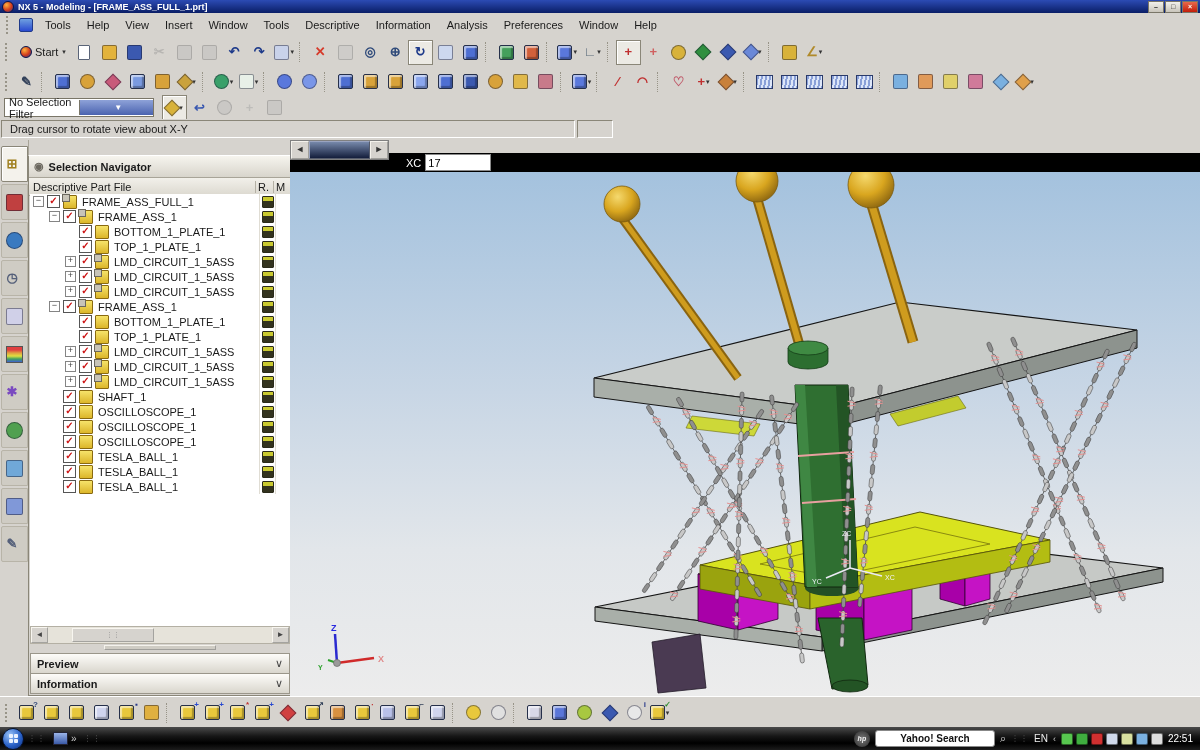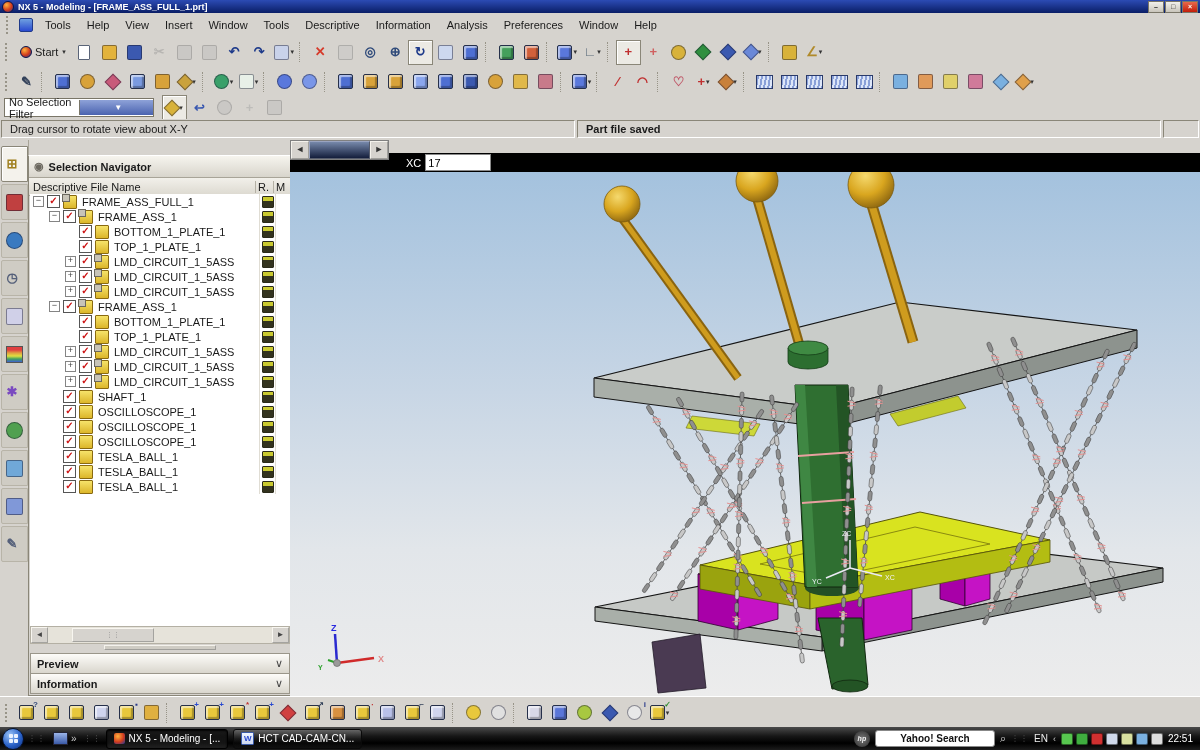"Part file saved" div.spanel { html: <div>Part file saved</div> -> none }
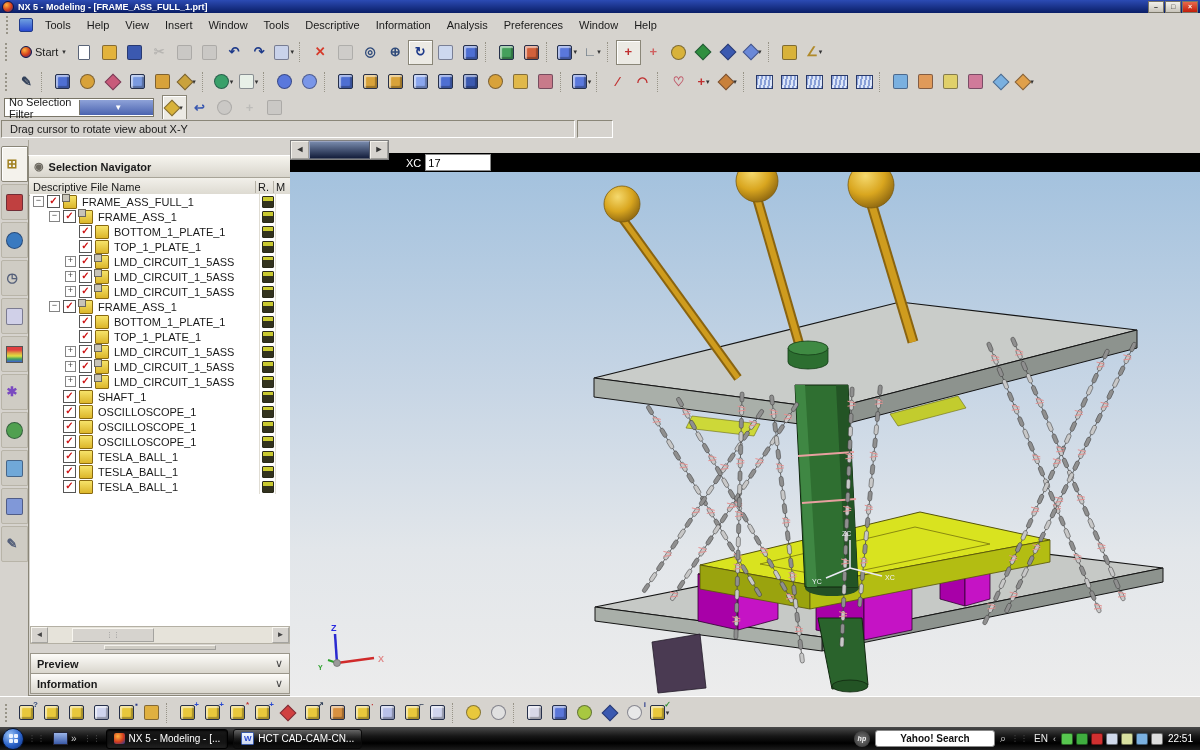"Descriptive File Name" span.c-name { text: File Name -> Part File }
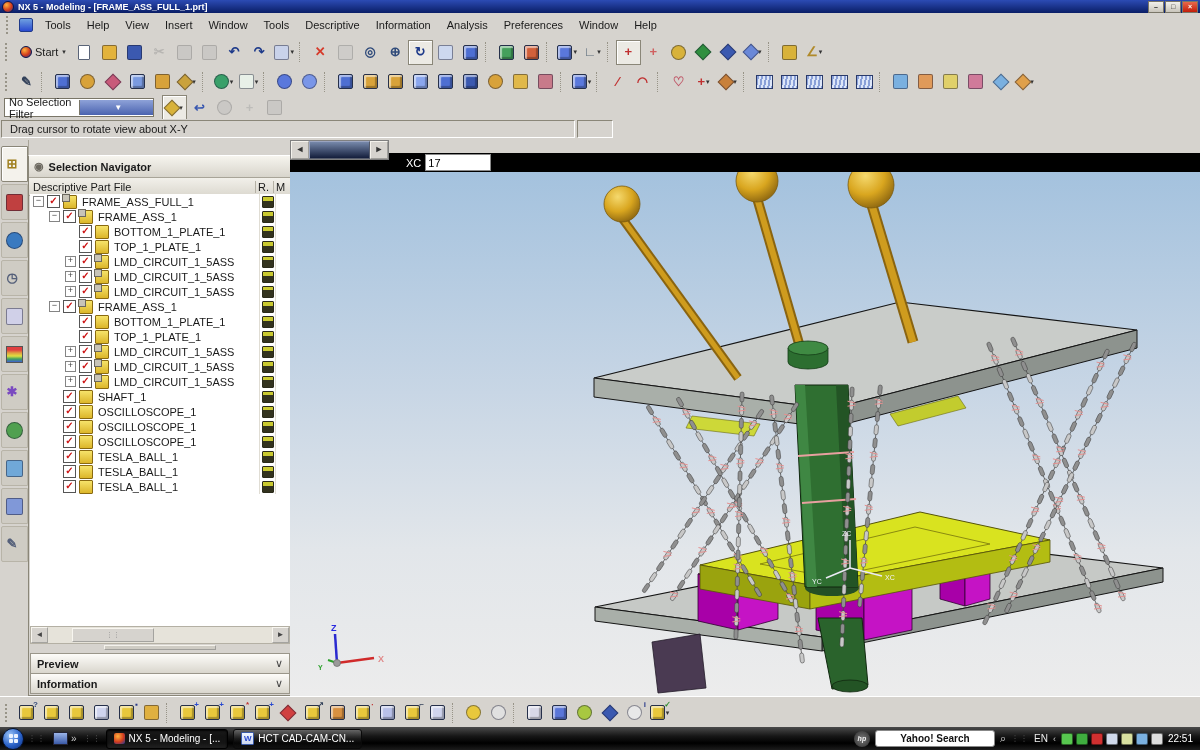"NX 5 - Modeling - [..." span { html: <span> <div> <span></span> <span>NX 5 - Modeling - [...</span> </div> <div> <span>W</span> <span>HCT CAD-CAM-CN...</span> </div> </span> -> none }
